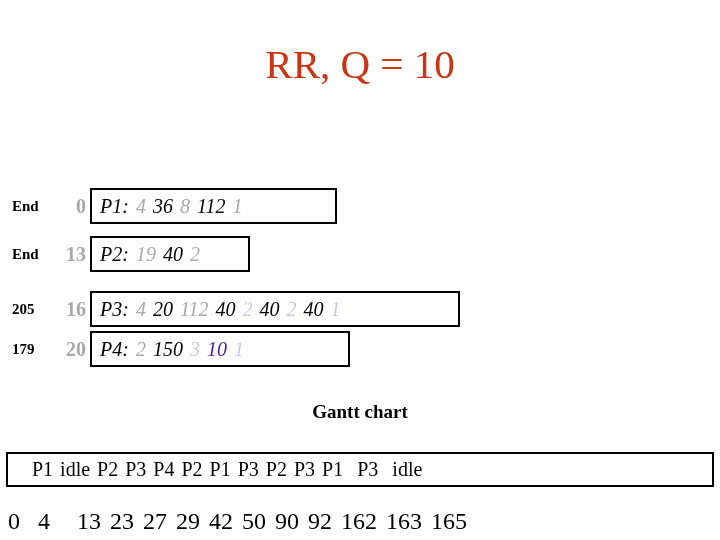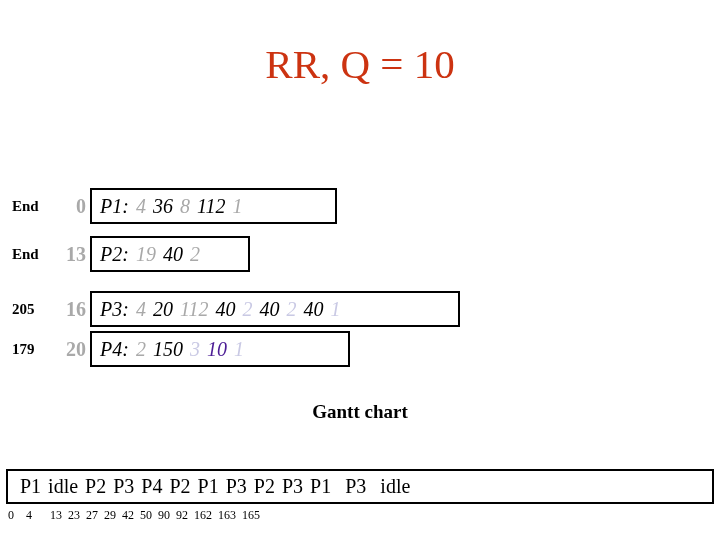"P1 idle P2 P3 P4" .gantt-box { padding-left: 12px -> 24px; top: 469px -> 452px }
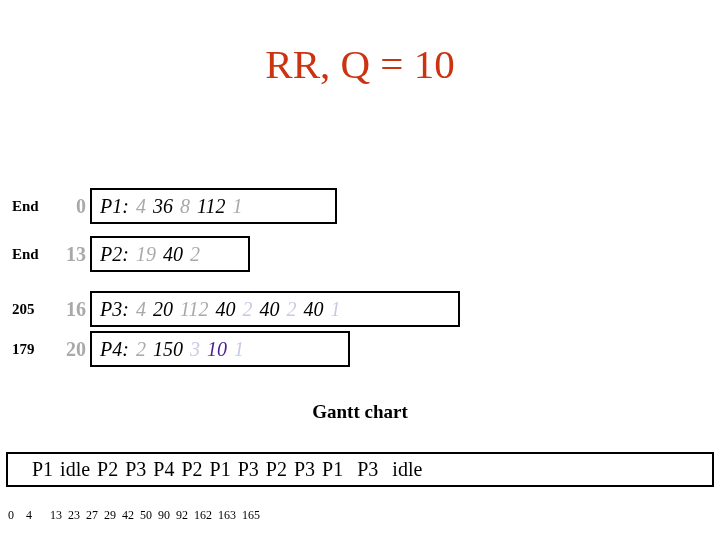"0 4 13 23 27" .timeline { font-size: 12px -> 24px }
